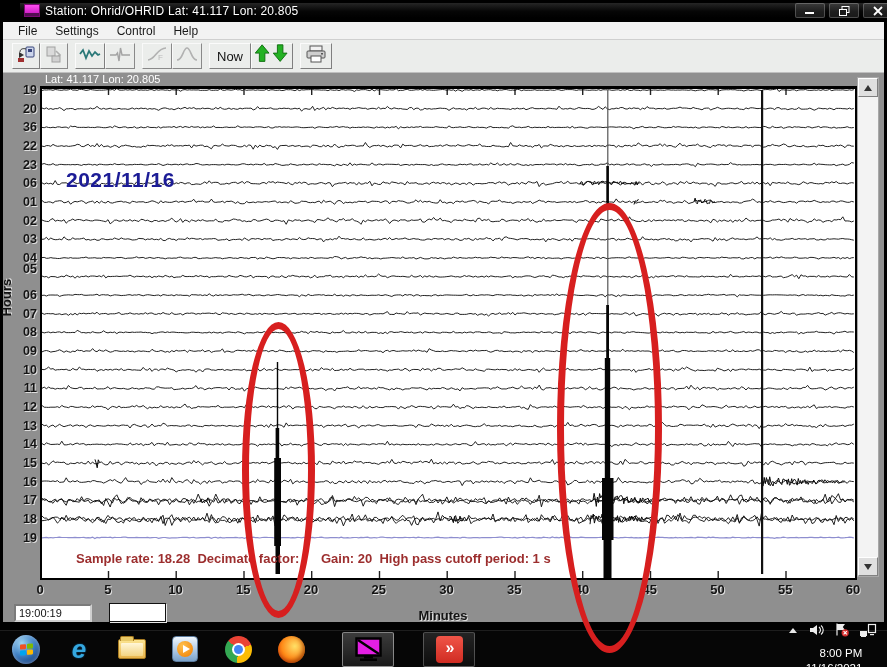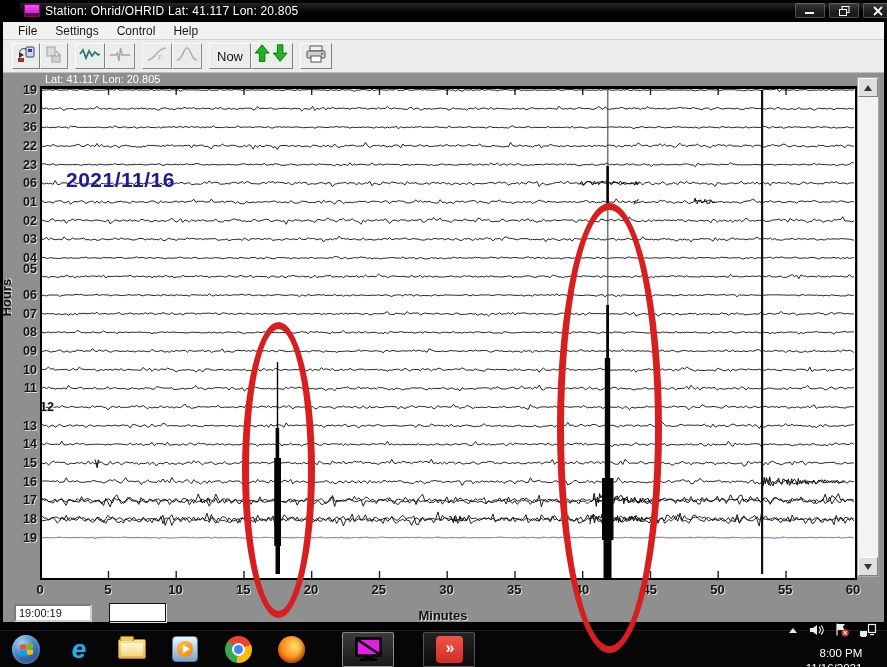"12" div.hour-lab { left: 22px -> 5px }
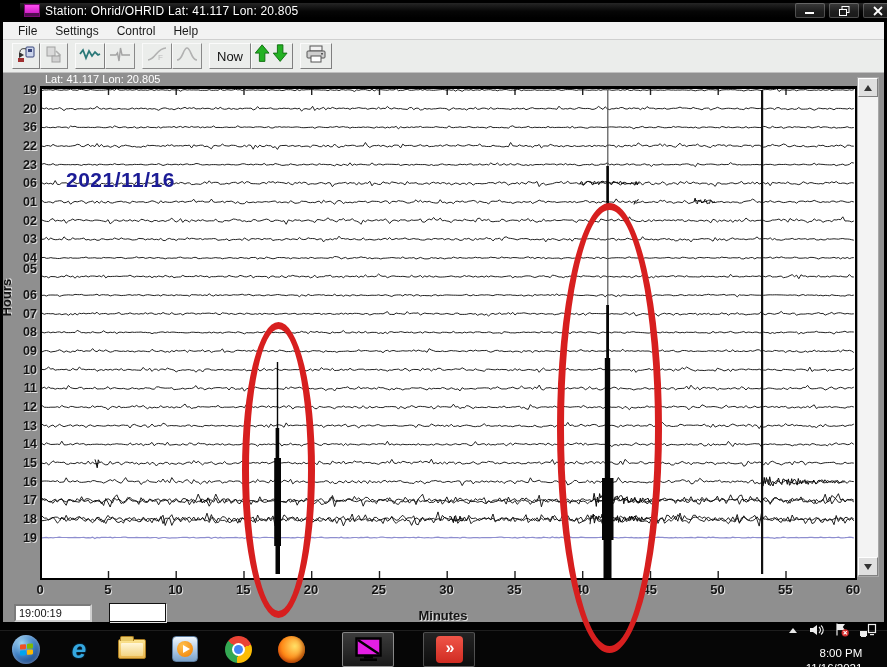"Sample rate: 18.28 Decimate factor:" div { html: none -> <div>Sample rate: 18.28 Decimate factor: Gain: 20 High pass cutoff period: 1 s</div> }
